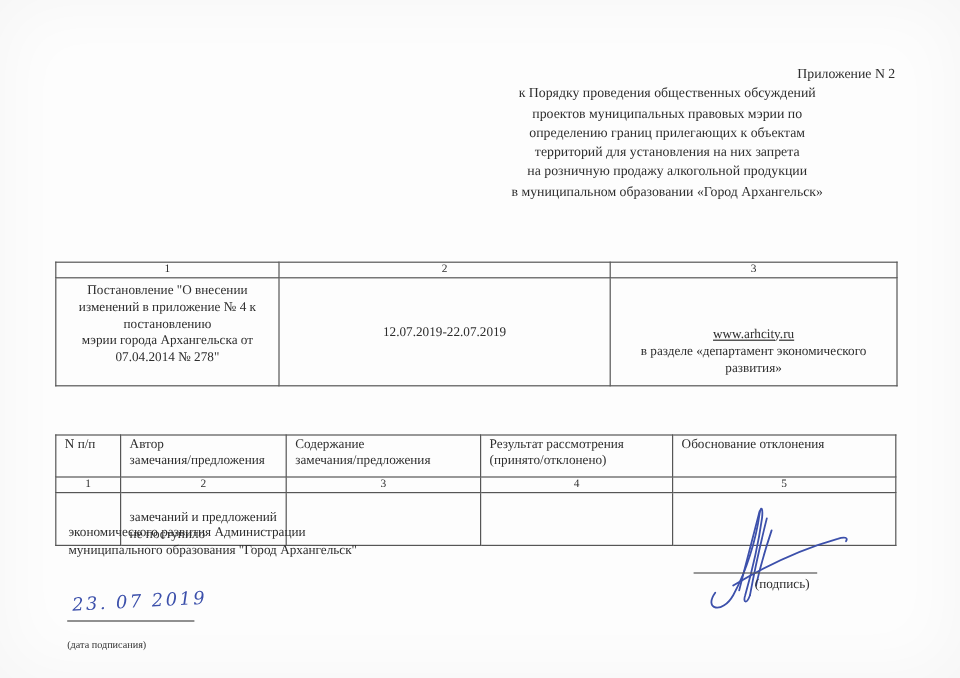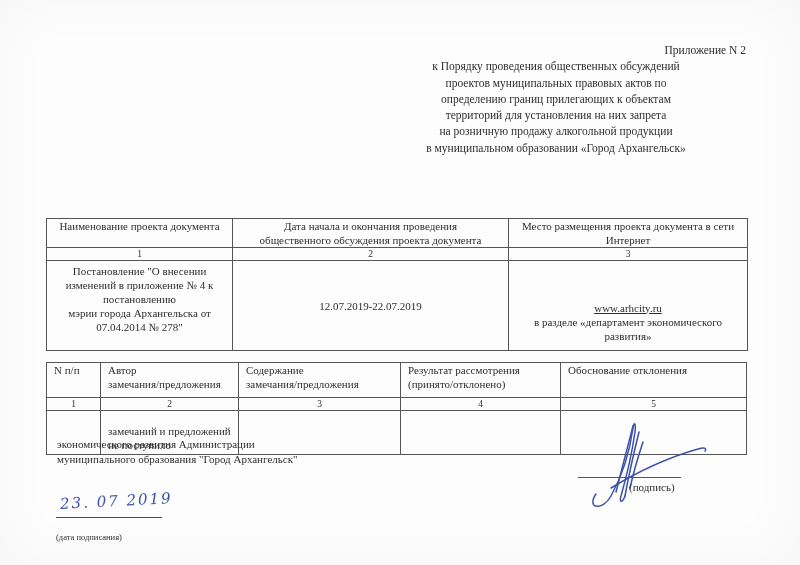"Приложение N 2" .appendix .first { margin-top: none -> 12px }
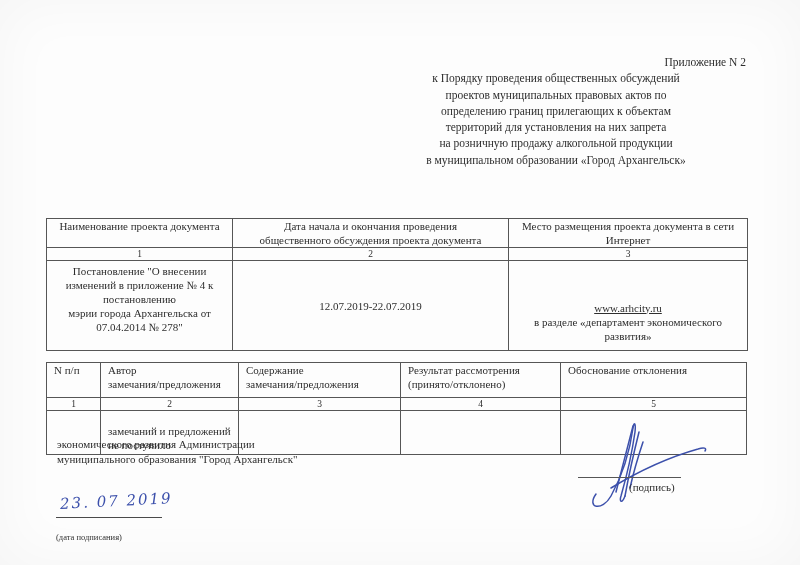"проектов муниципальных правовых актов по" div { text: актов -> мэрии }
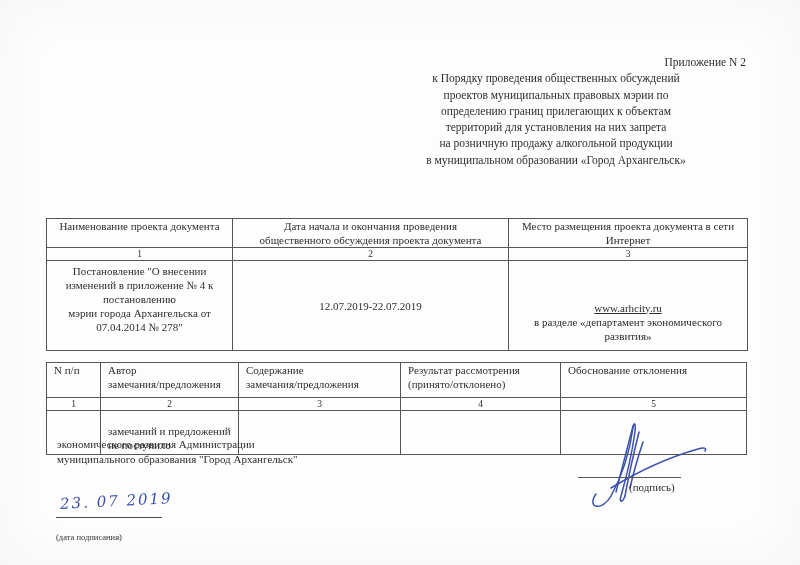"Наименование проекта документа" tr.head { html: <tr> <td>Наименование проекта документа</td> <td>Дата начала и окончания проведения общественного обсуждения проекта документа</td> <td>Место размещения проекта документа в сети Интернет</td> </tr> -> none }
